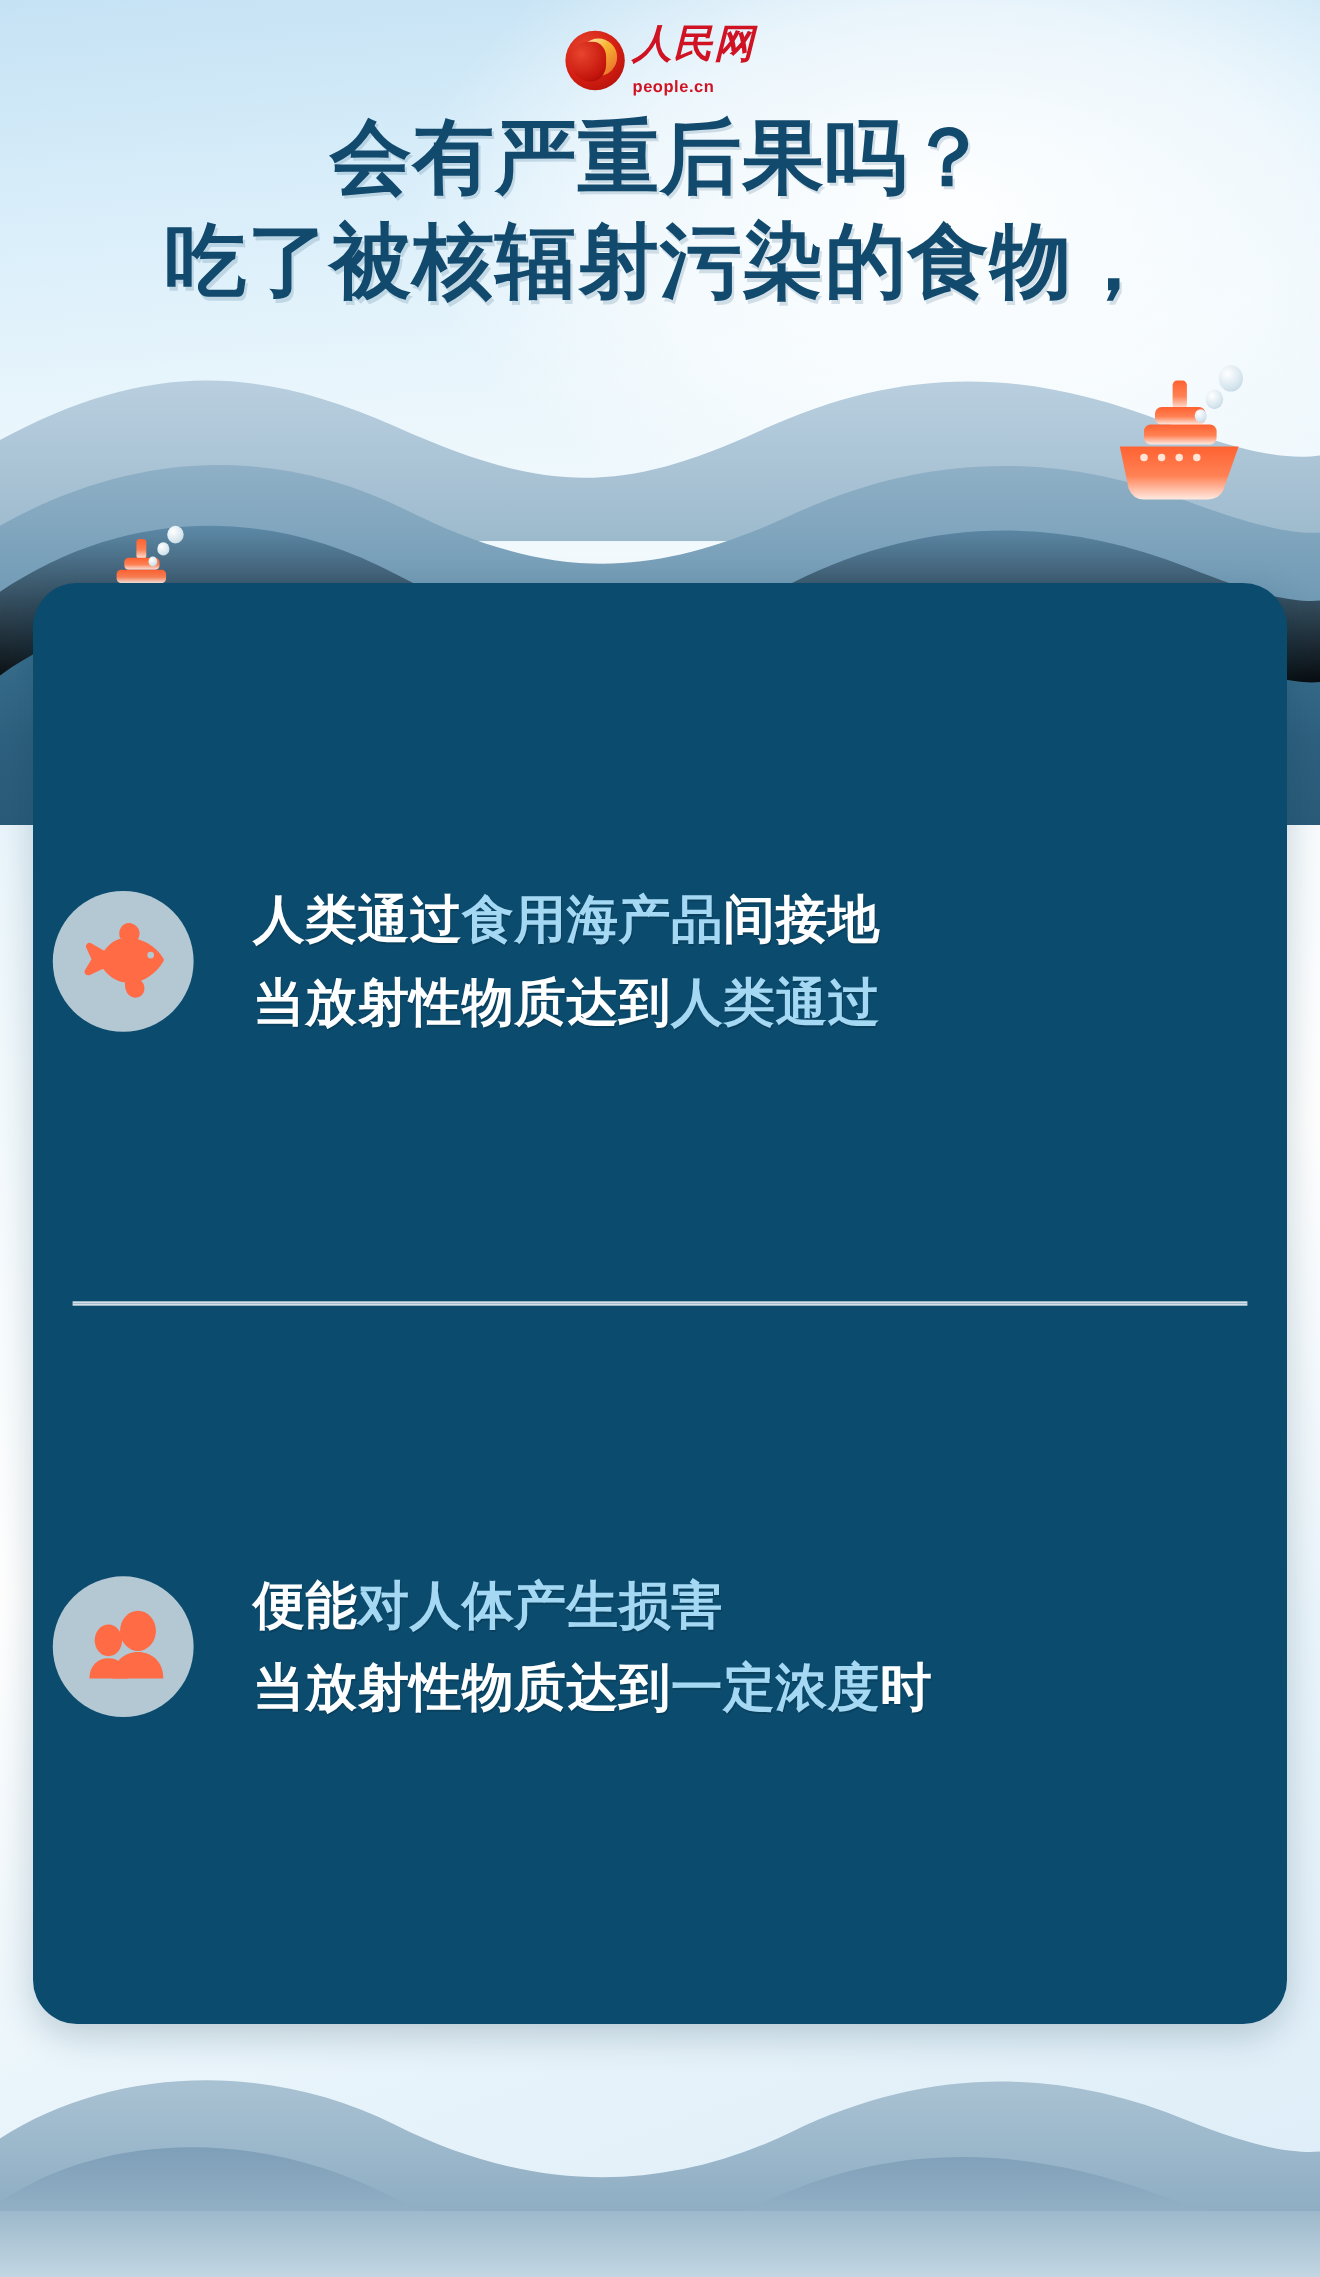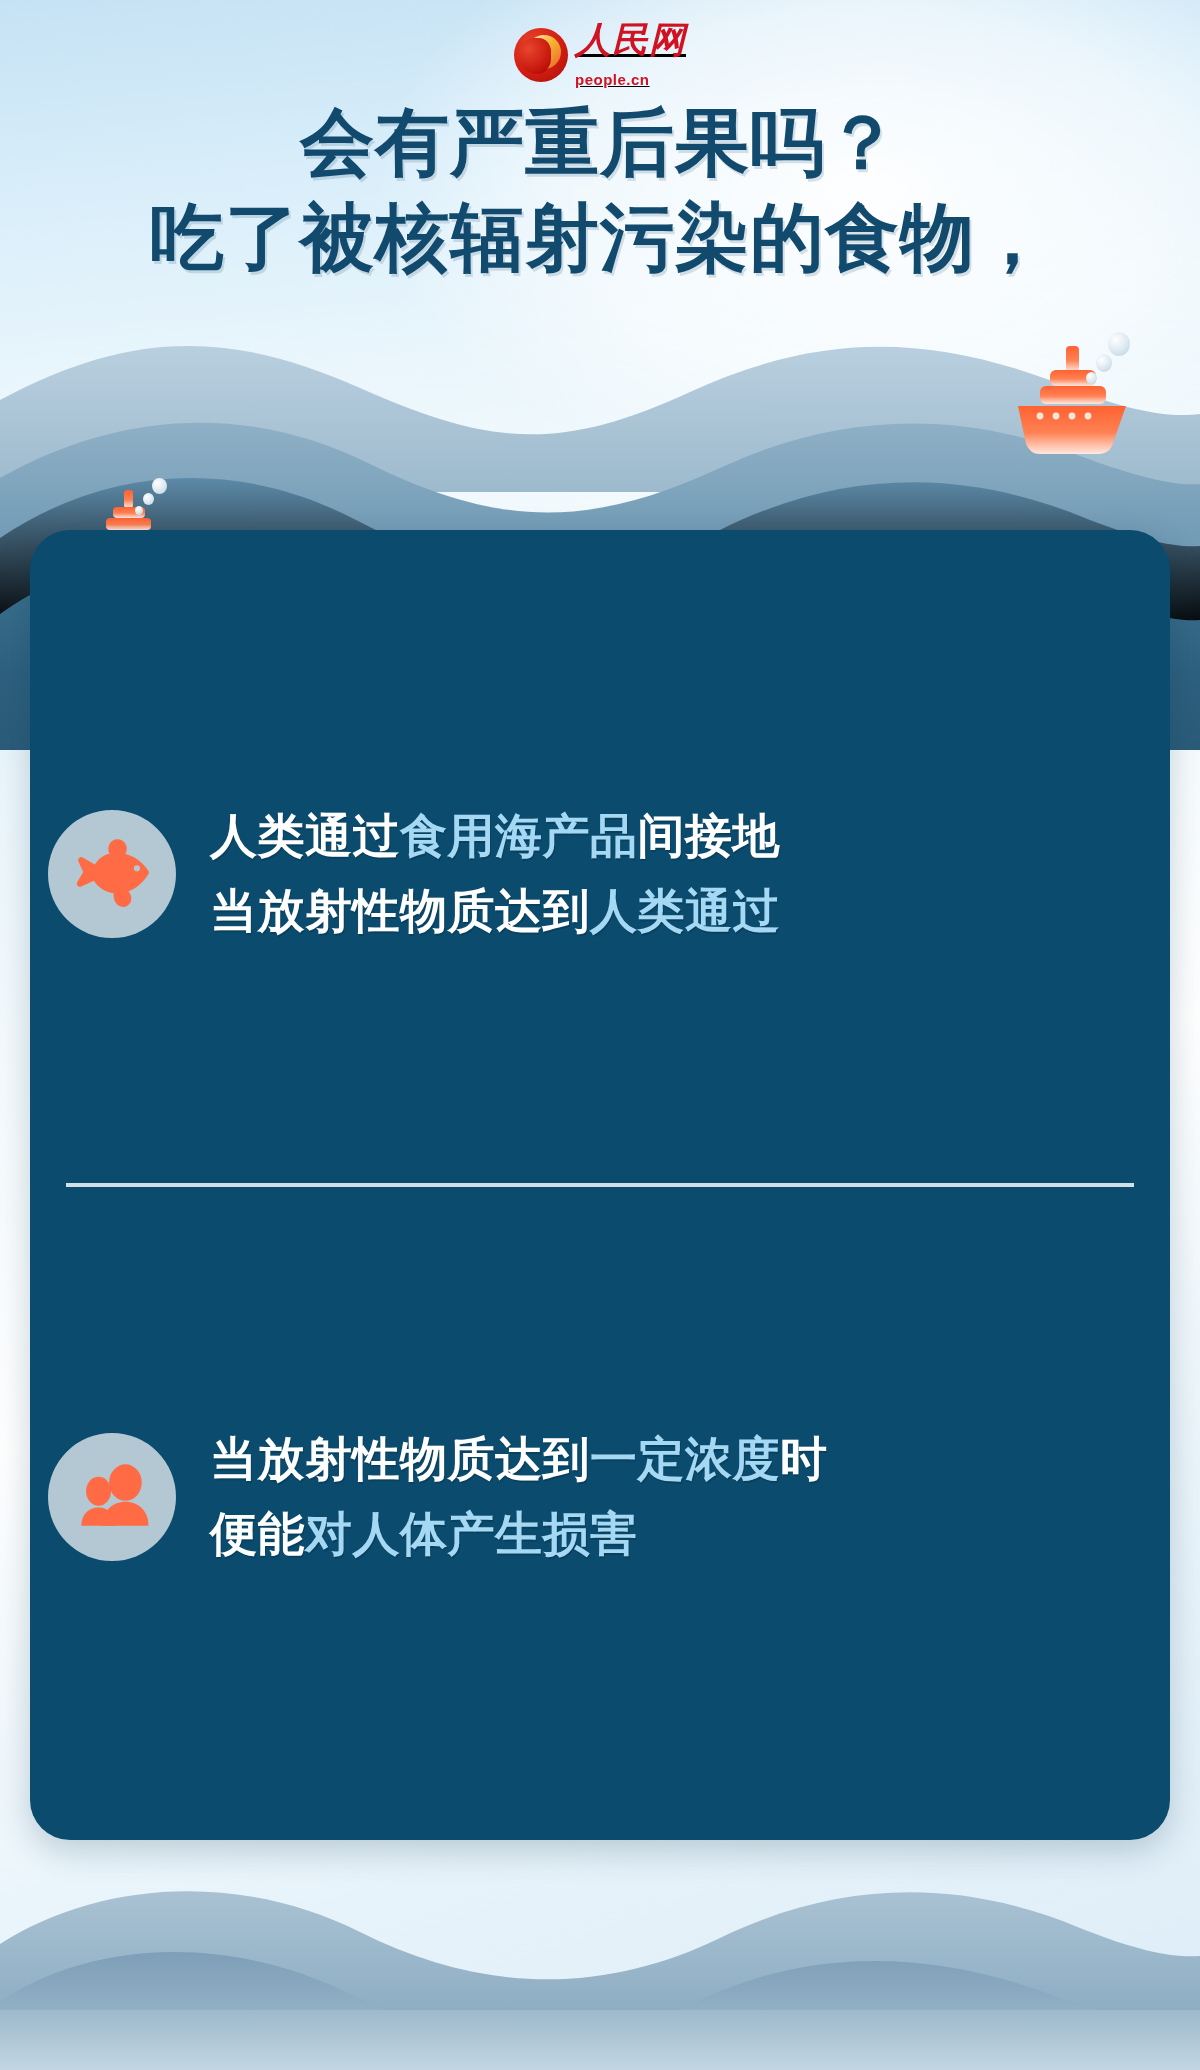"人民网" .logo-wrap { text-decoration: underline -> none }
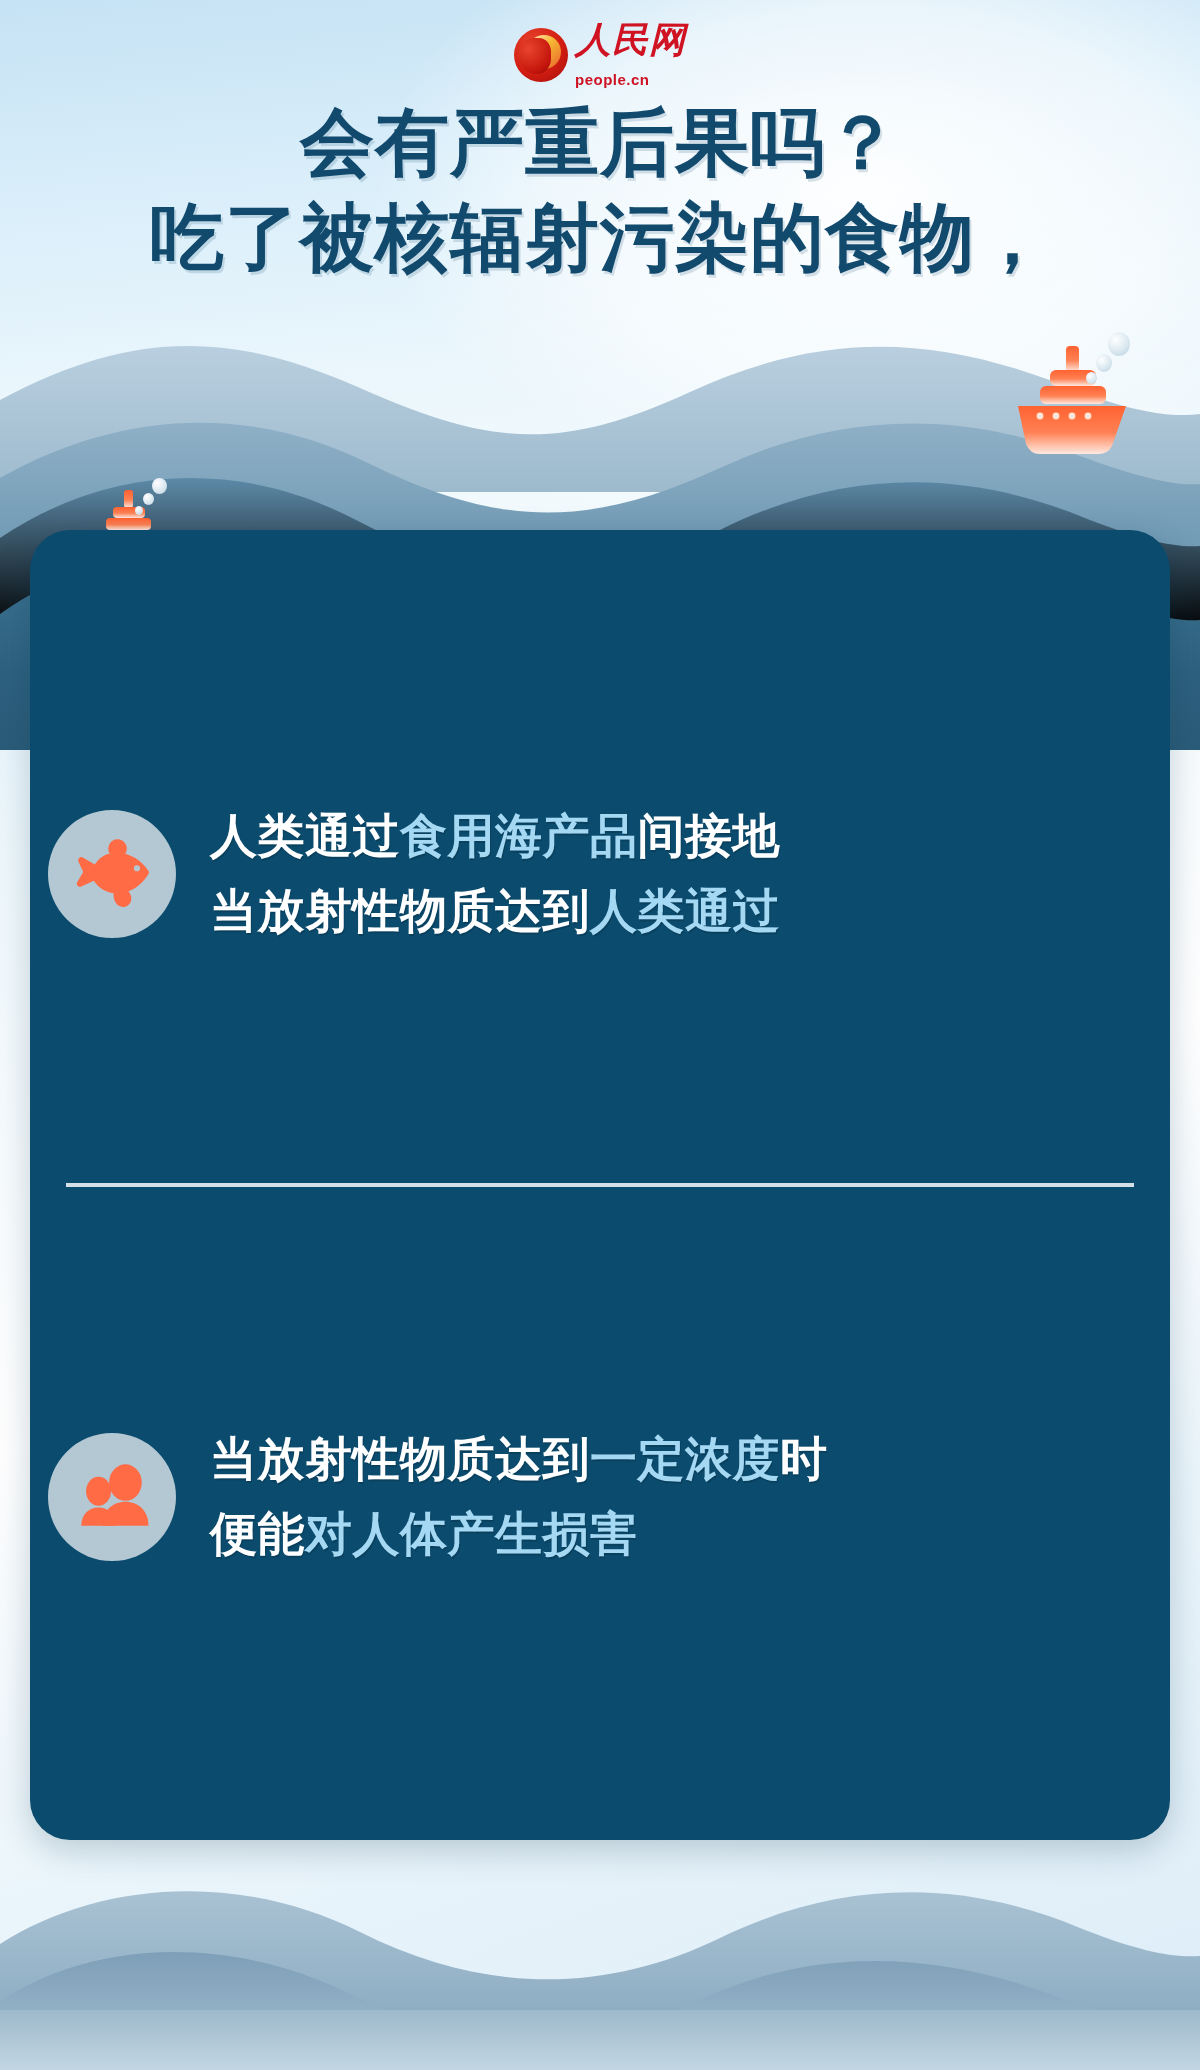"人类通过食用海产品间接地" .row { gap: 34px -> 54px }
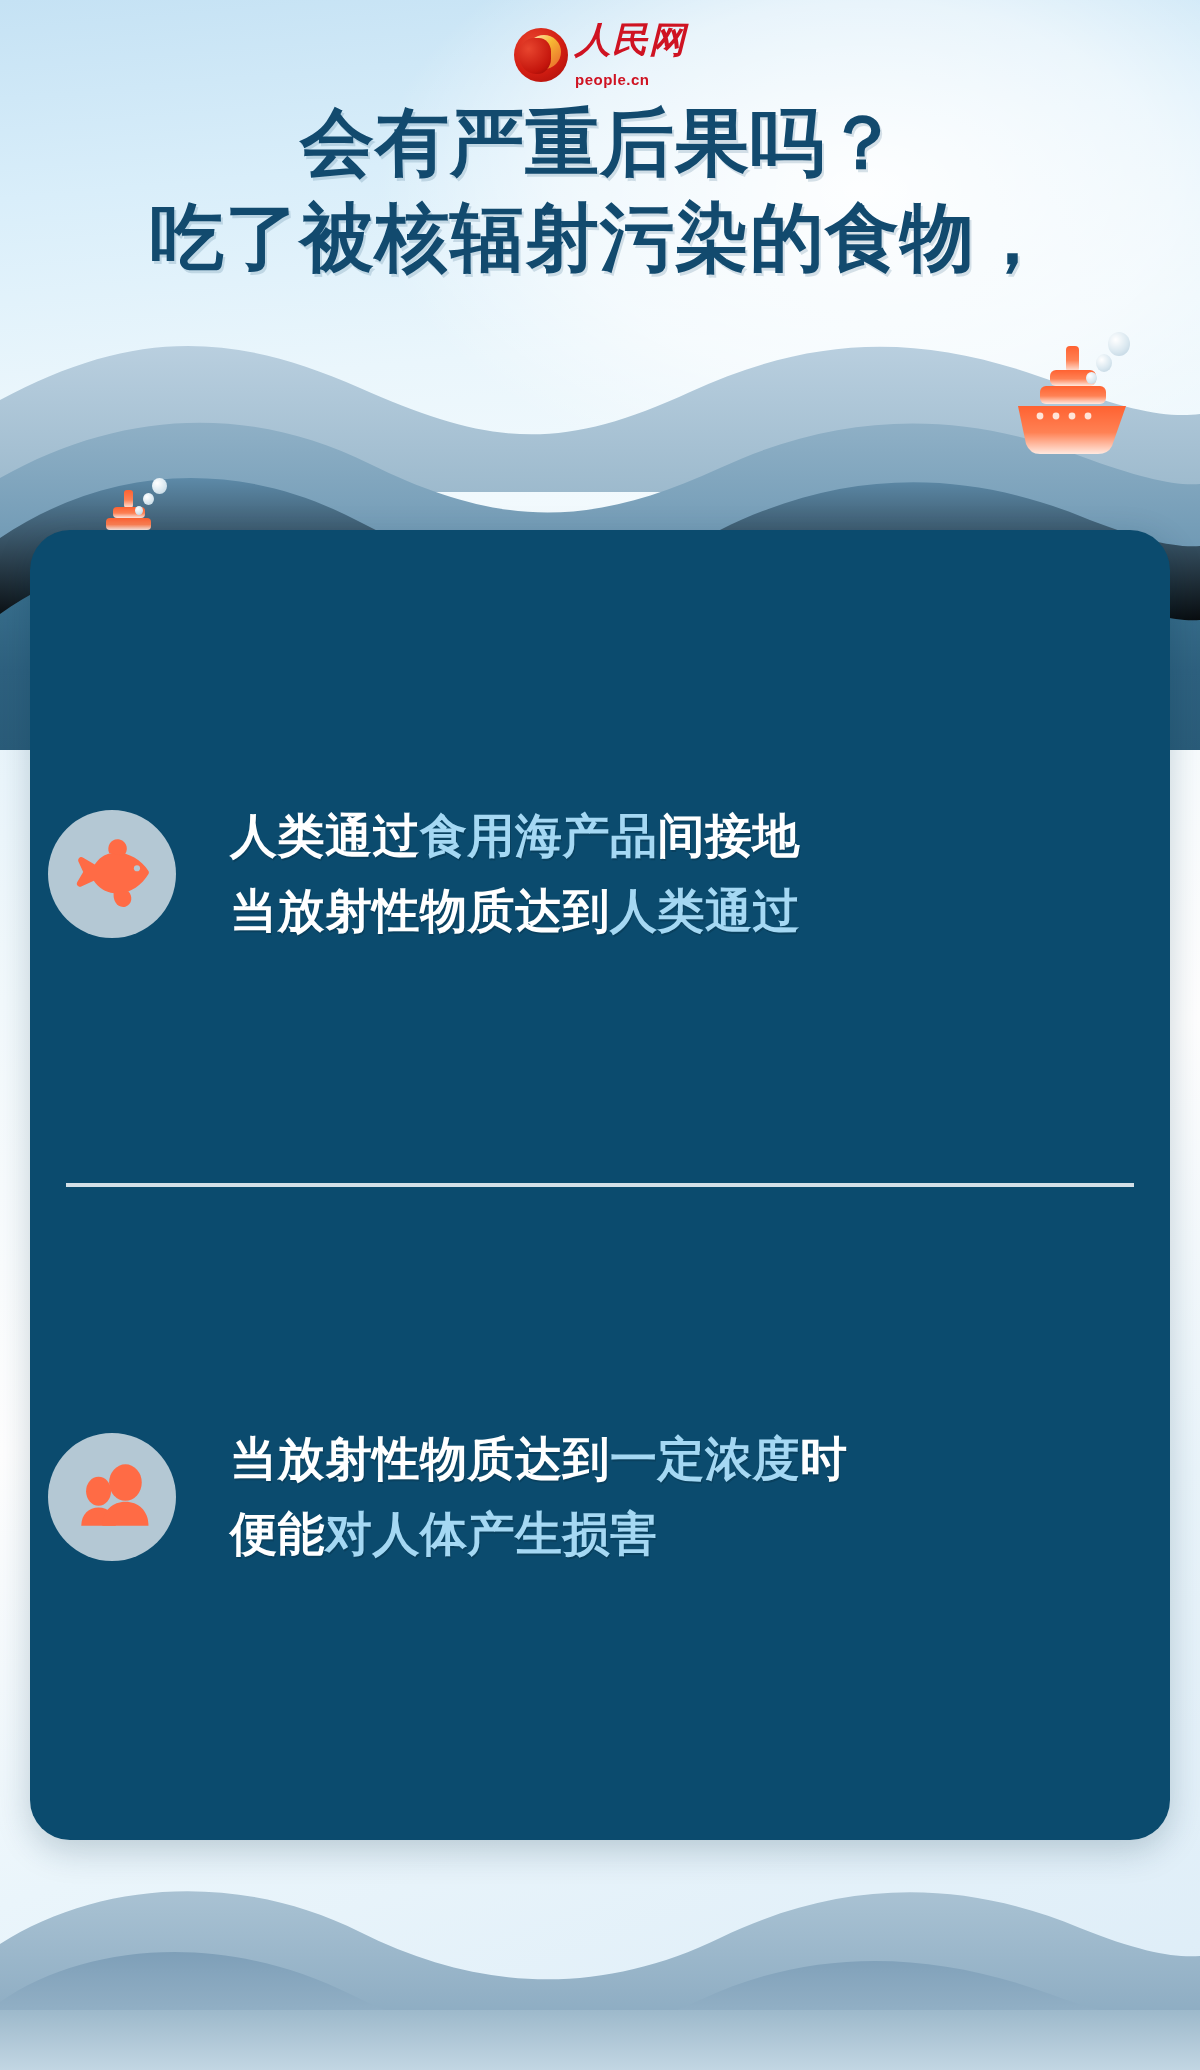"当放射性物质达到一定浓度时" span.ln { order: before "便能对人体产生损害" -> after "便能对人体产生损害" }
